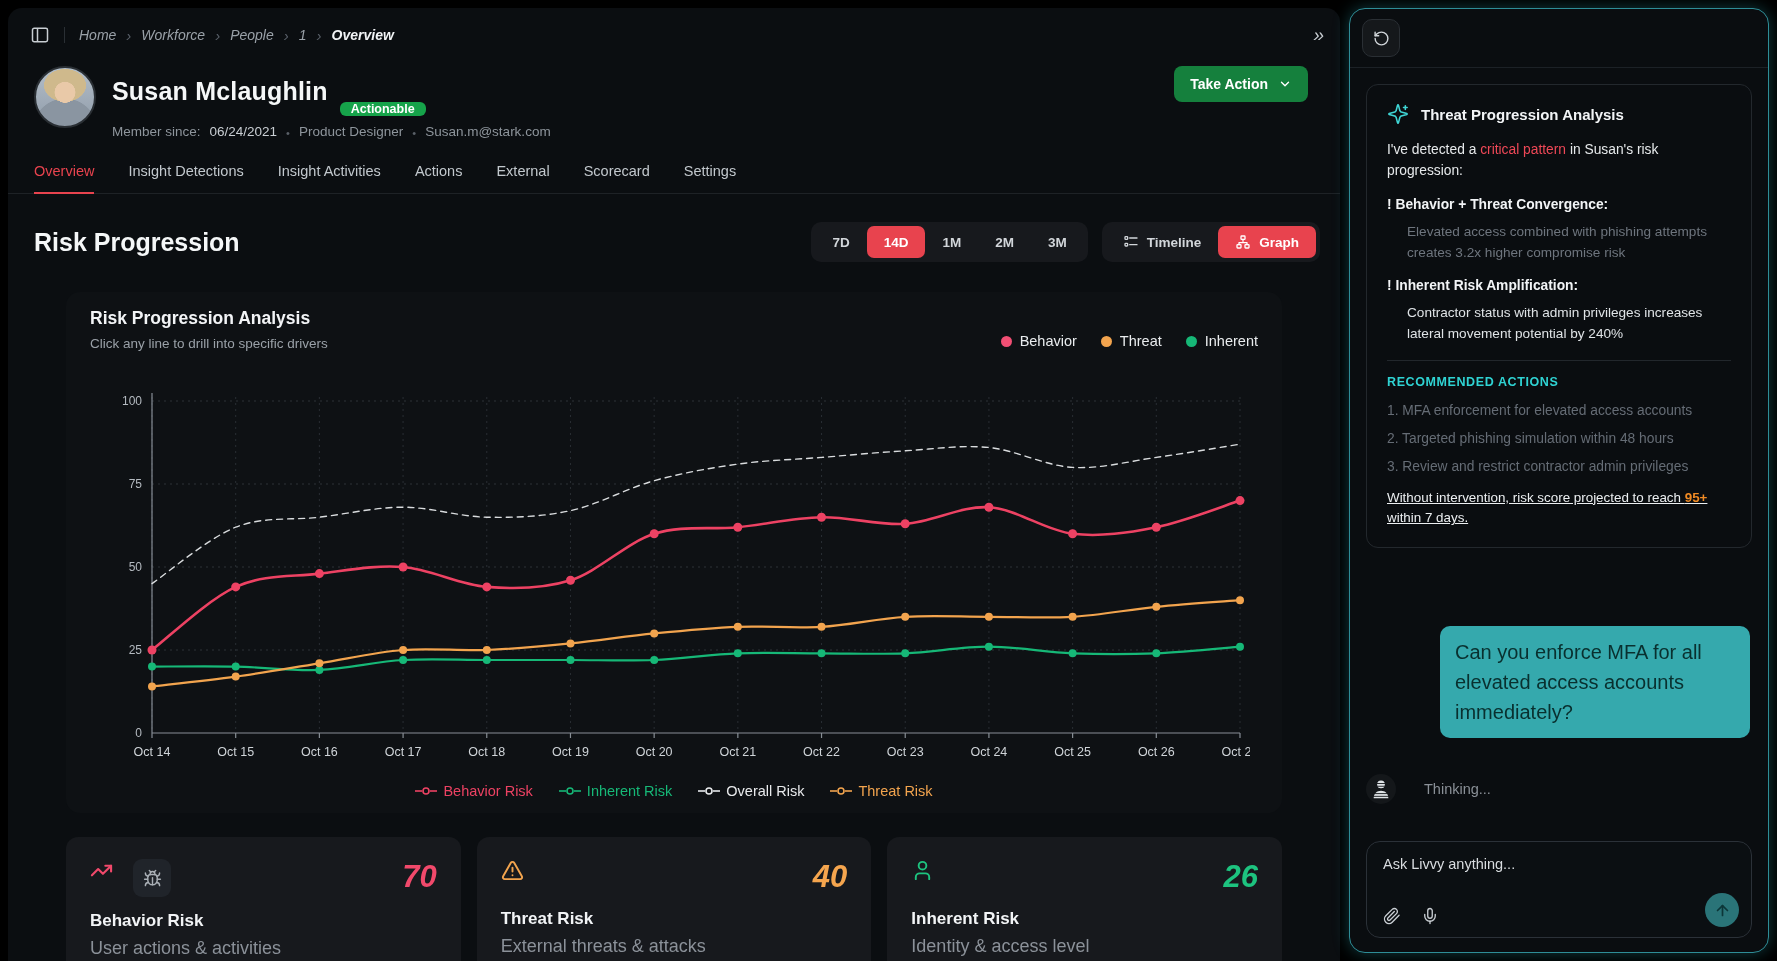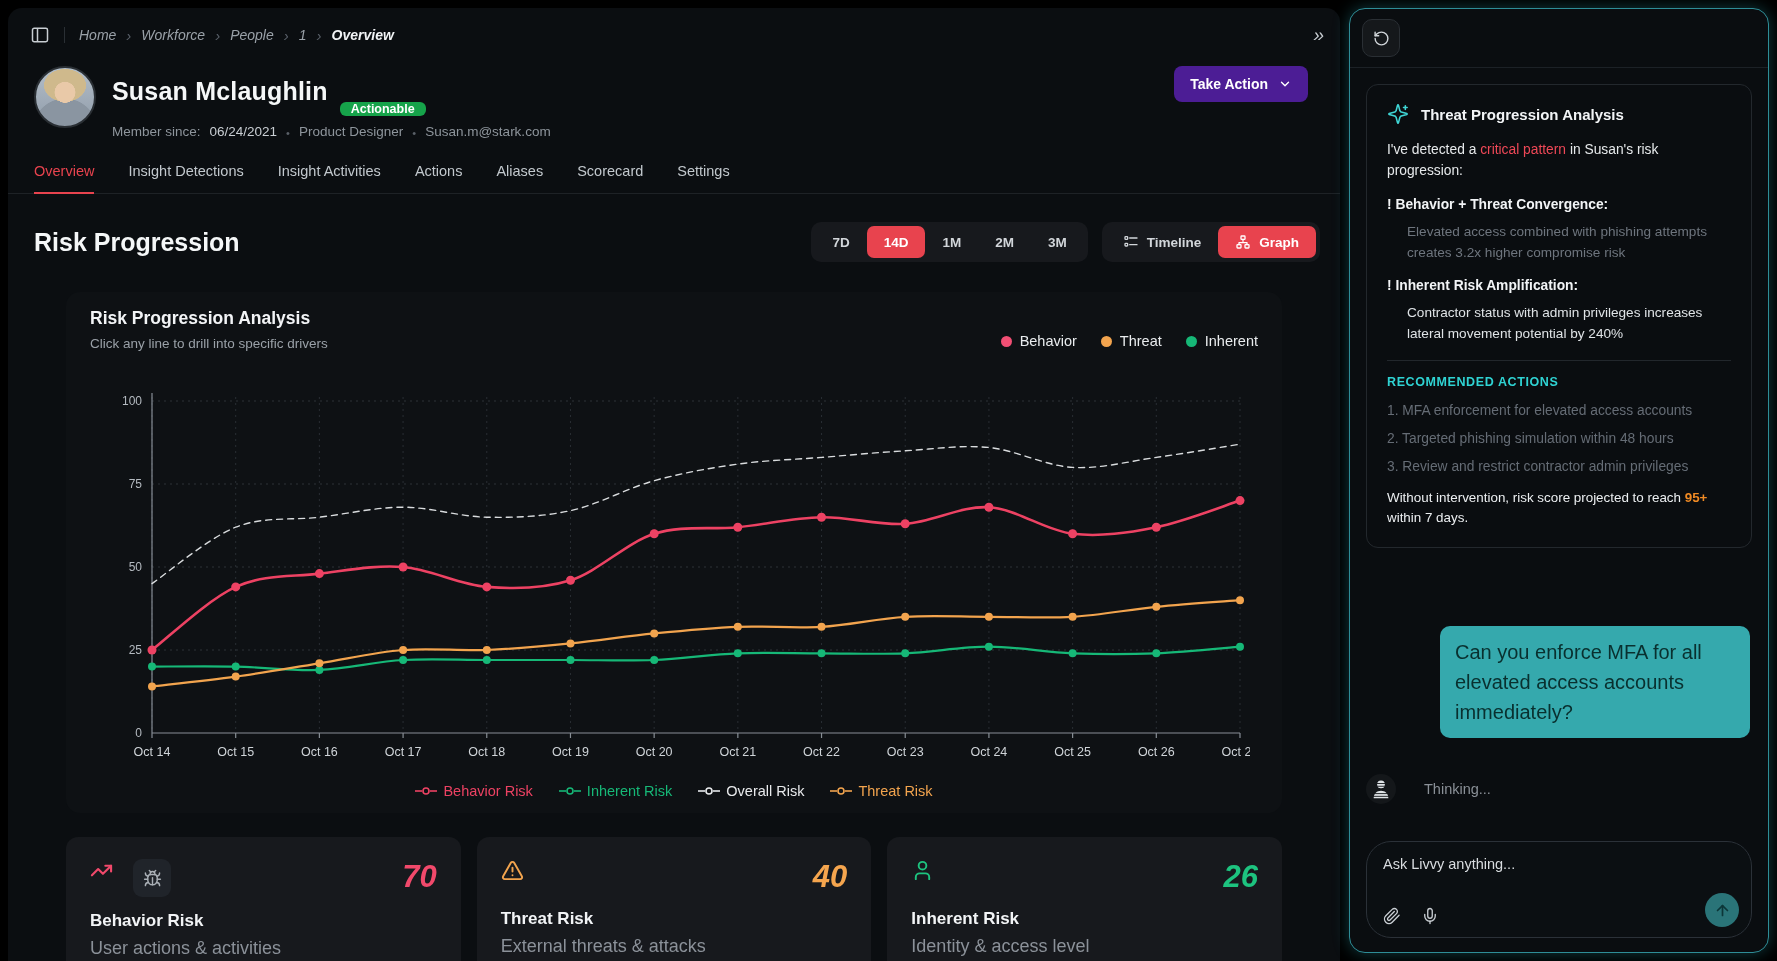"Take Action" .take-action { background: #4c1d95 -> #15803d }
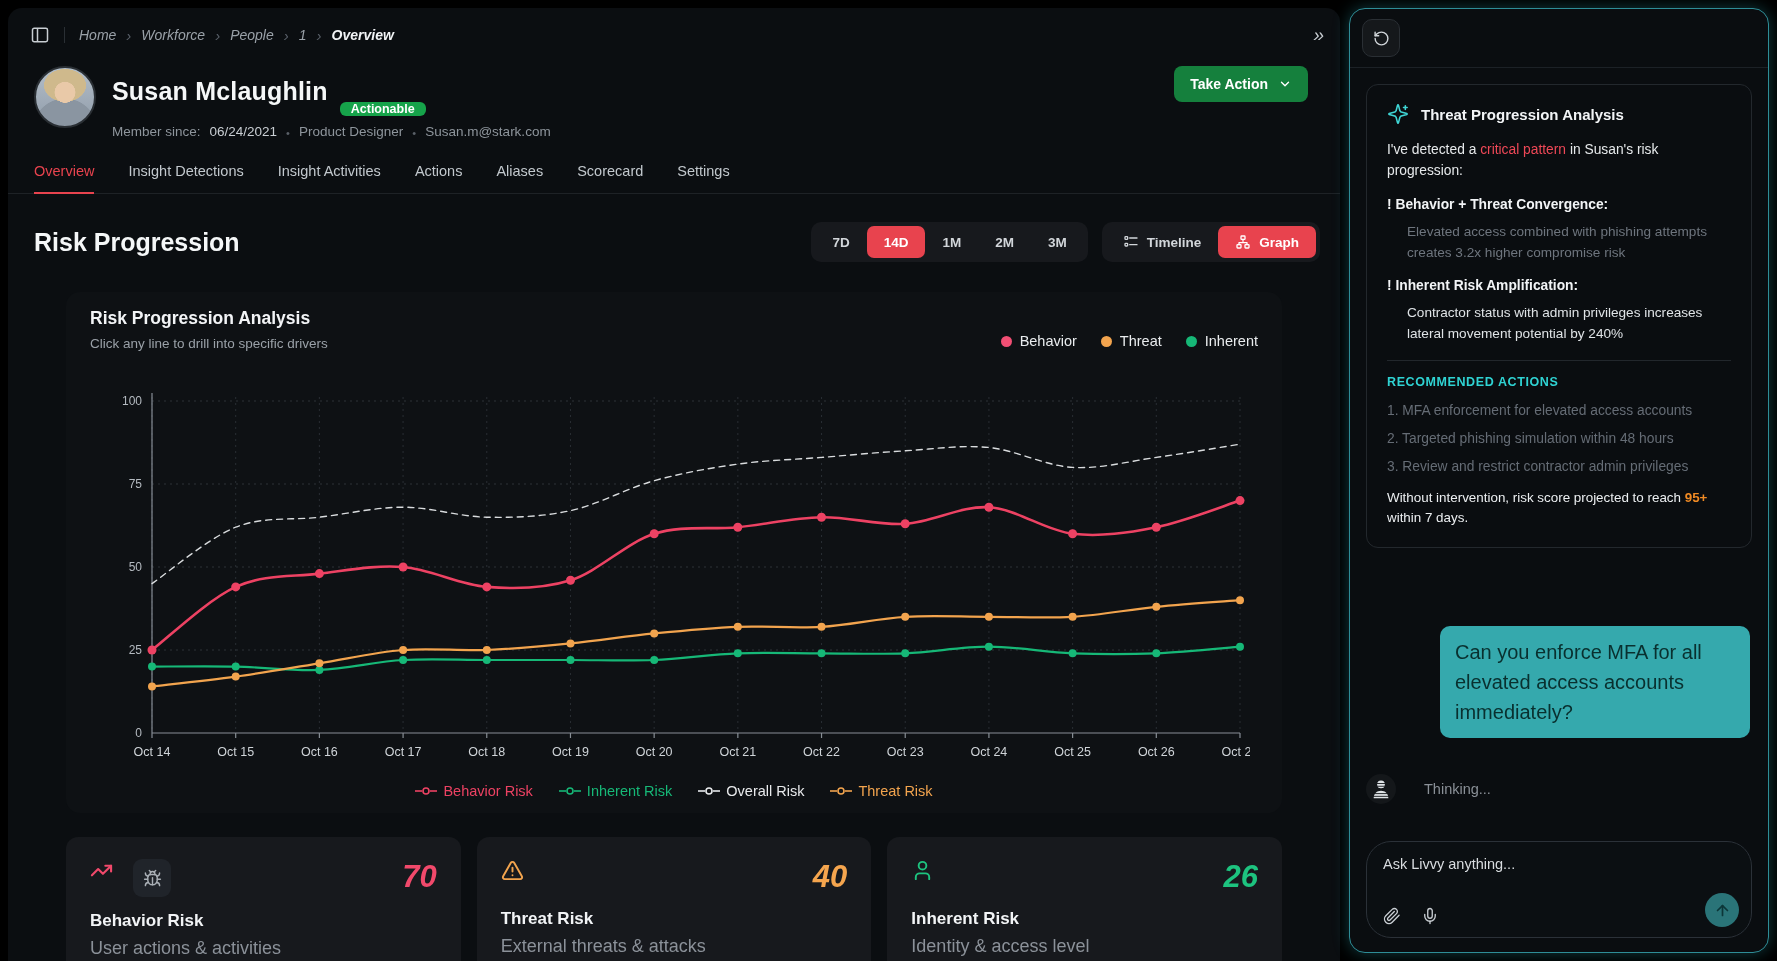"Aliases" span.tab { text: Aliases -> External }
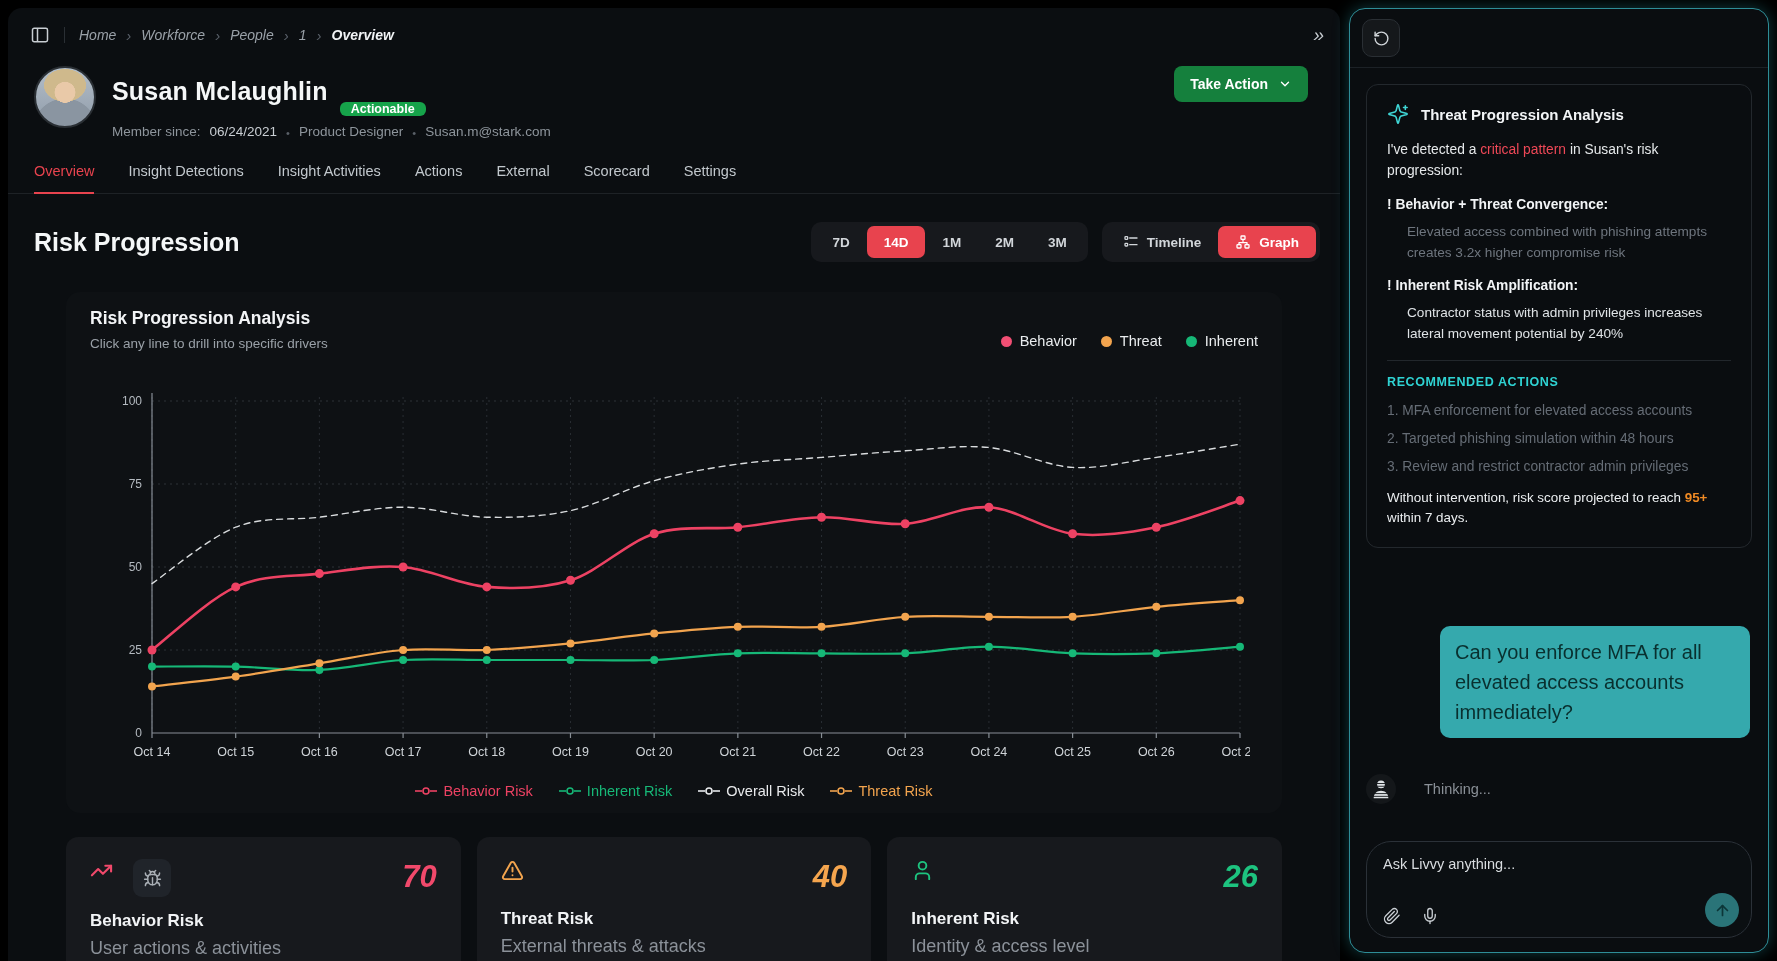"Without intervention, risk score" .ac-warning { text-decoration: none -> underline }
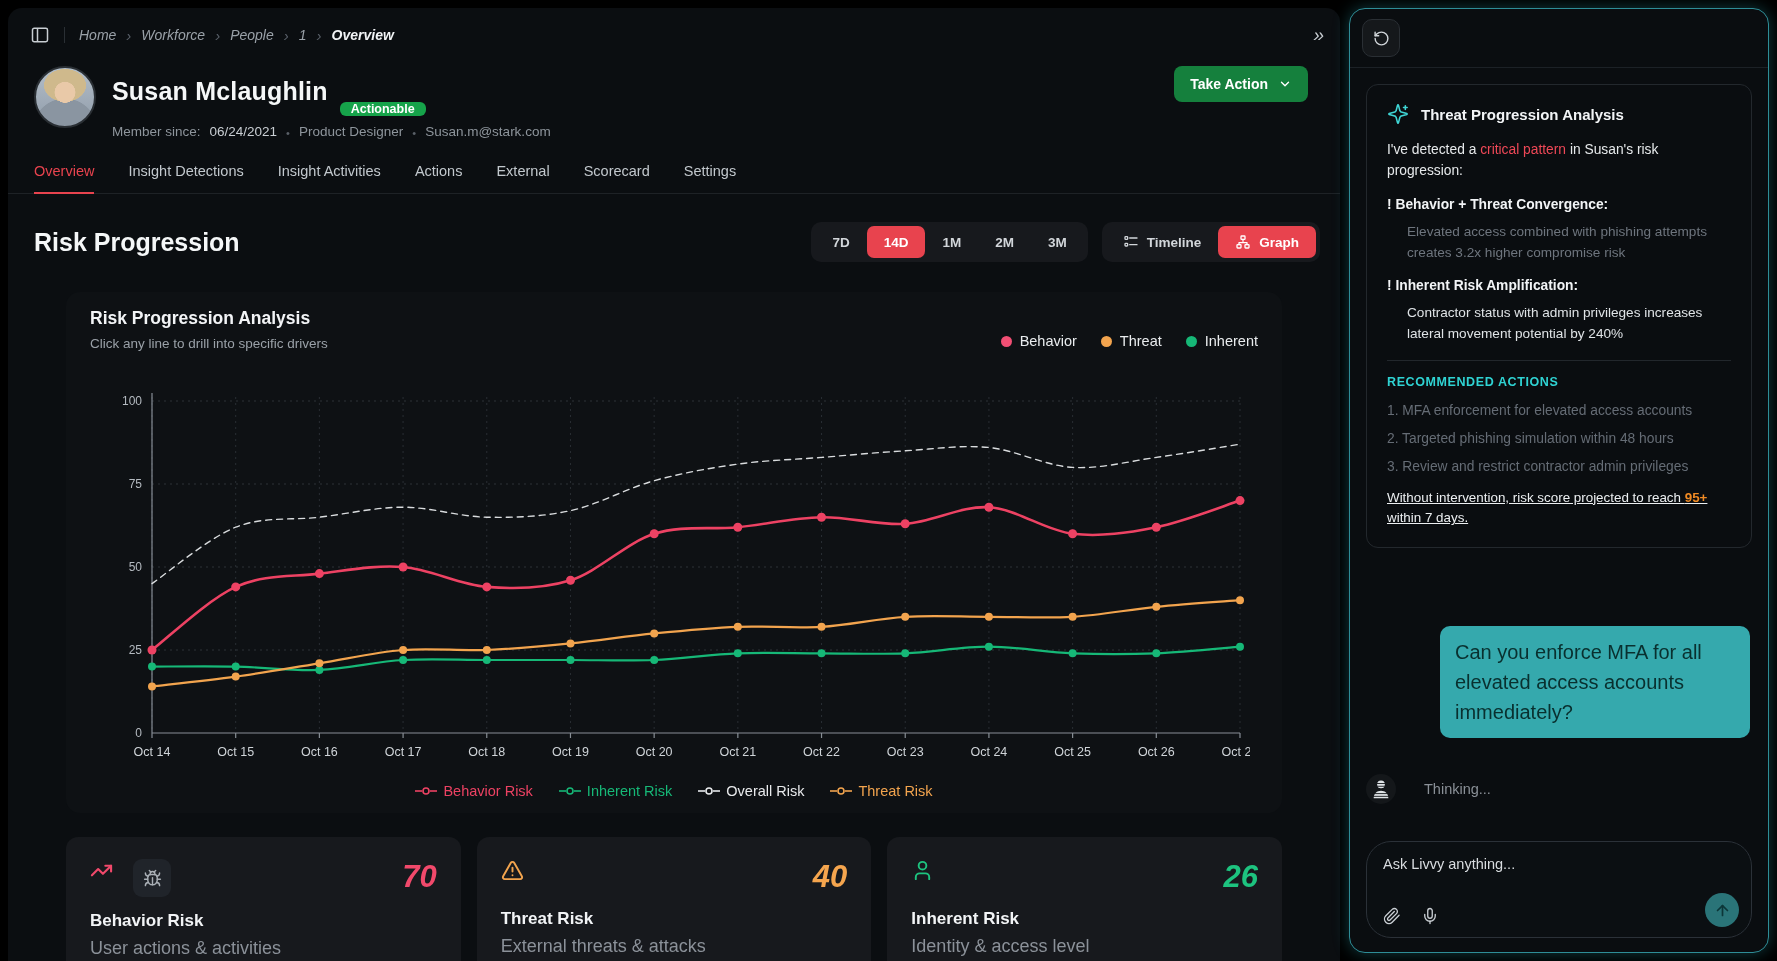"Ask Livvy anything..." .chat-input { border-radius: 25px -> 14px }
